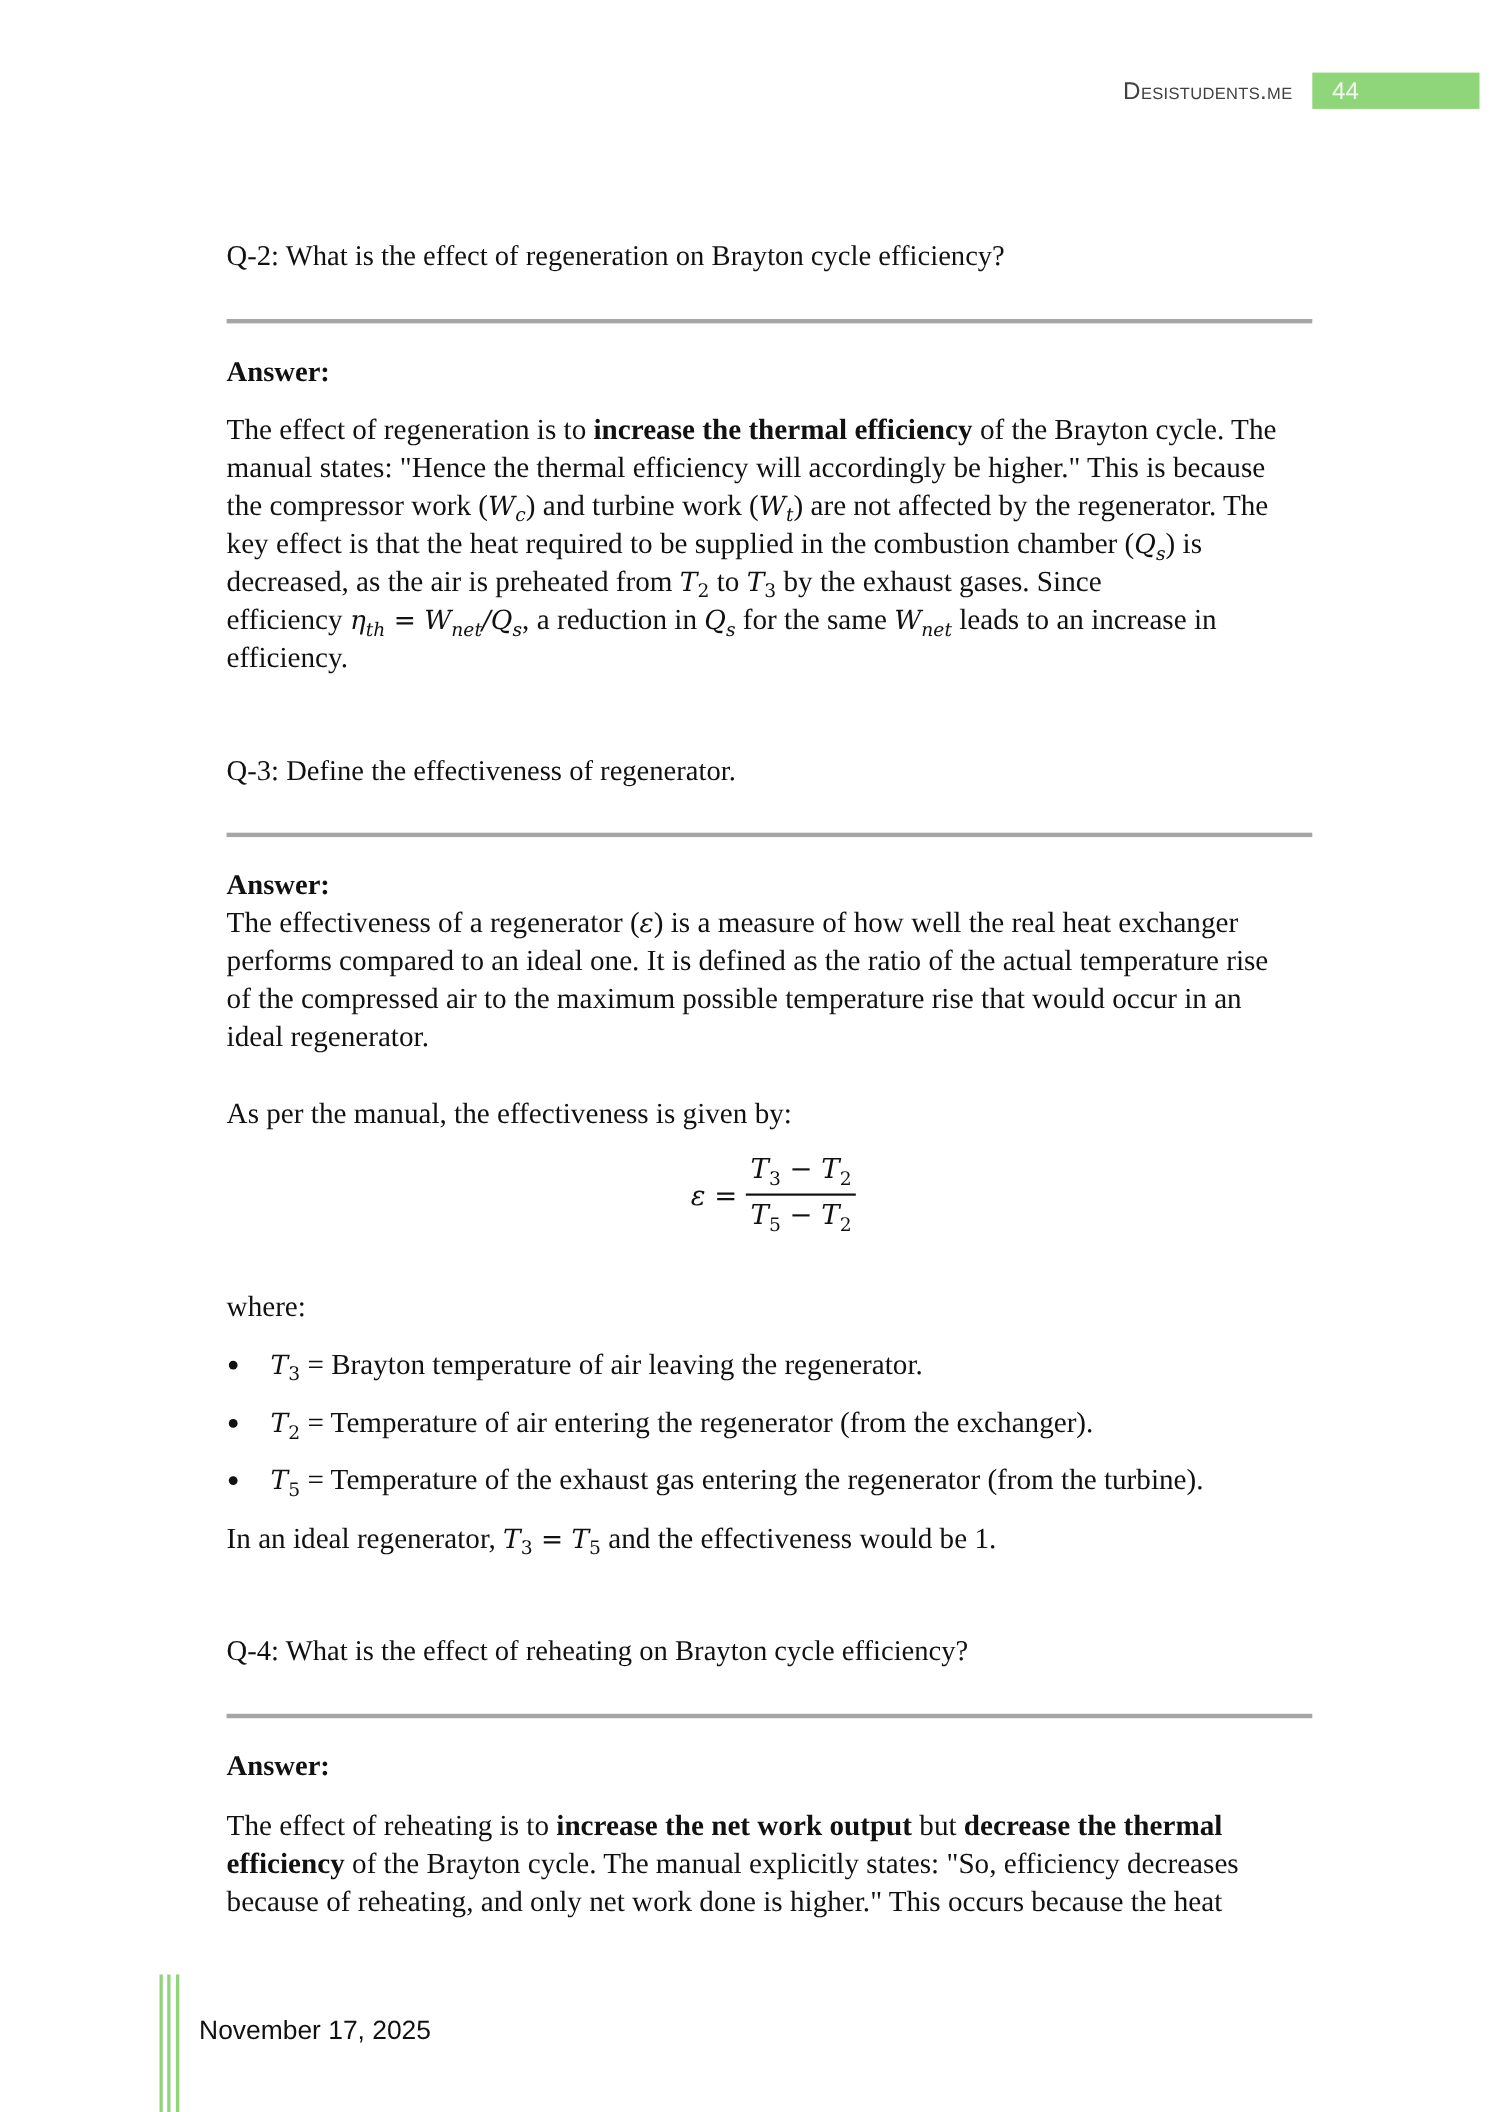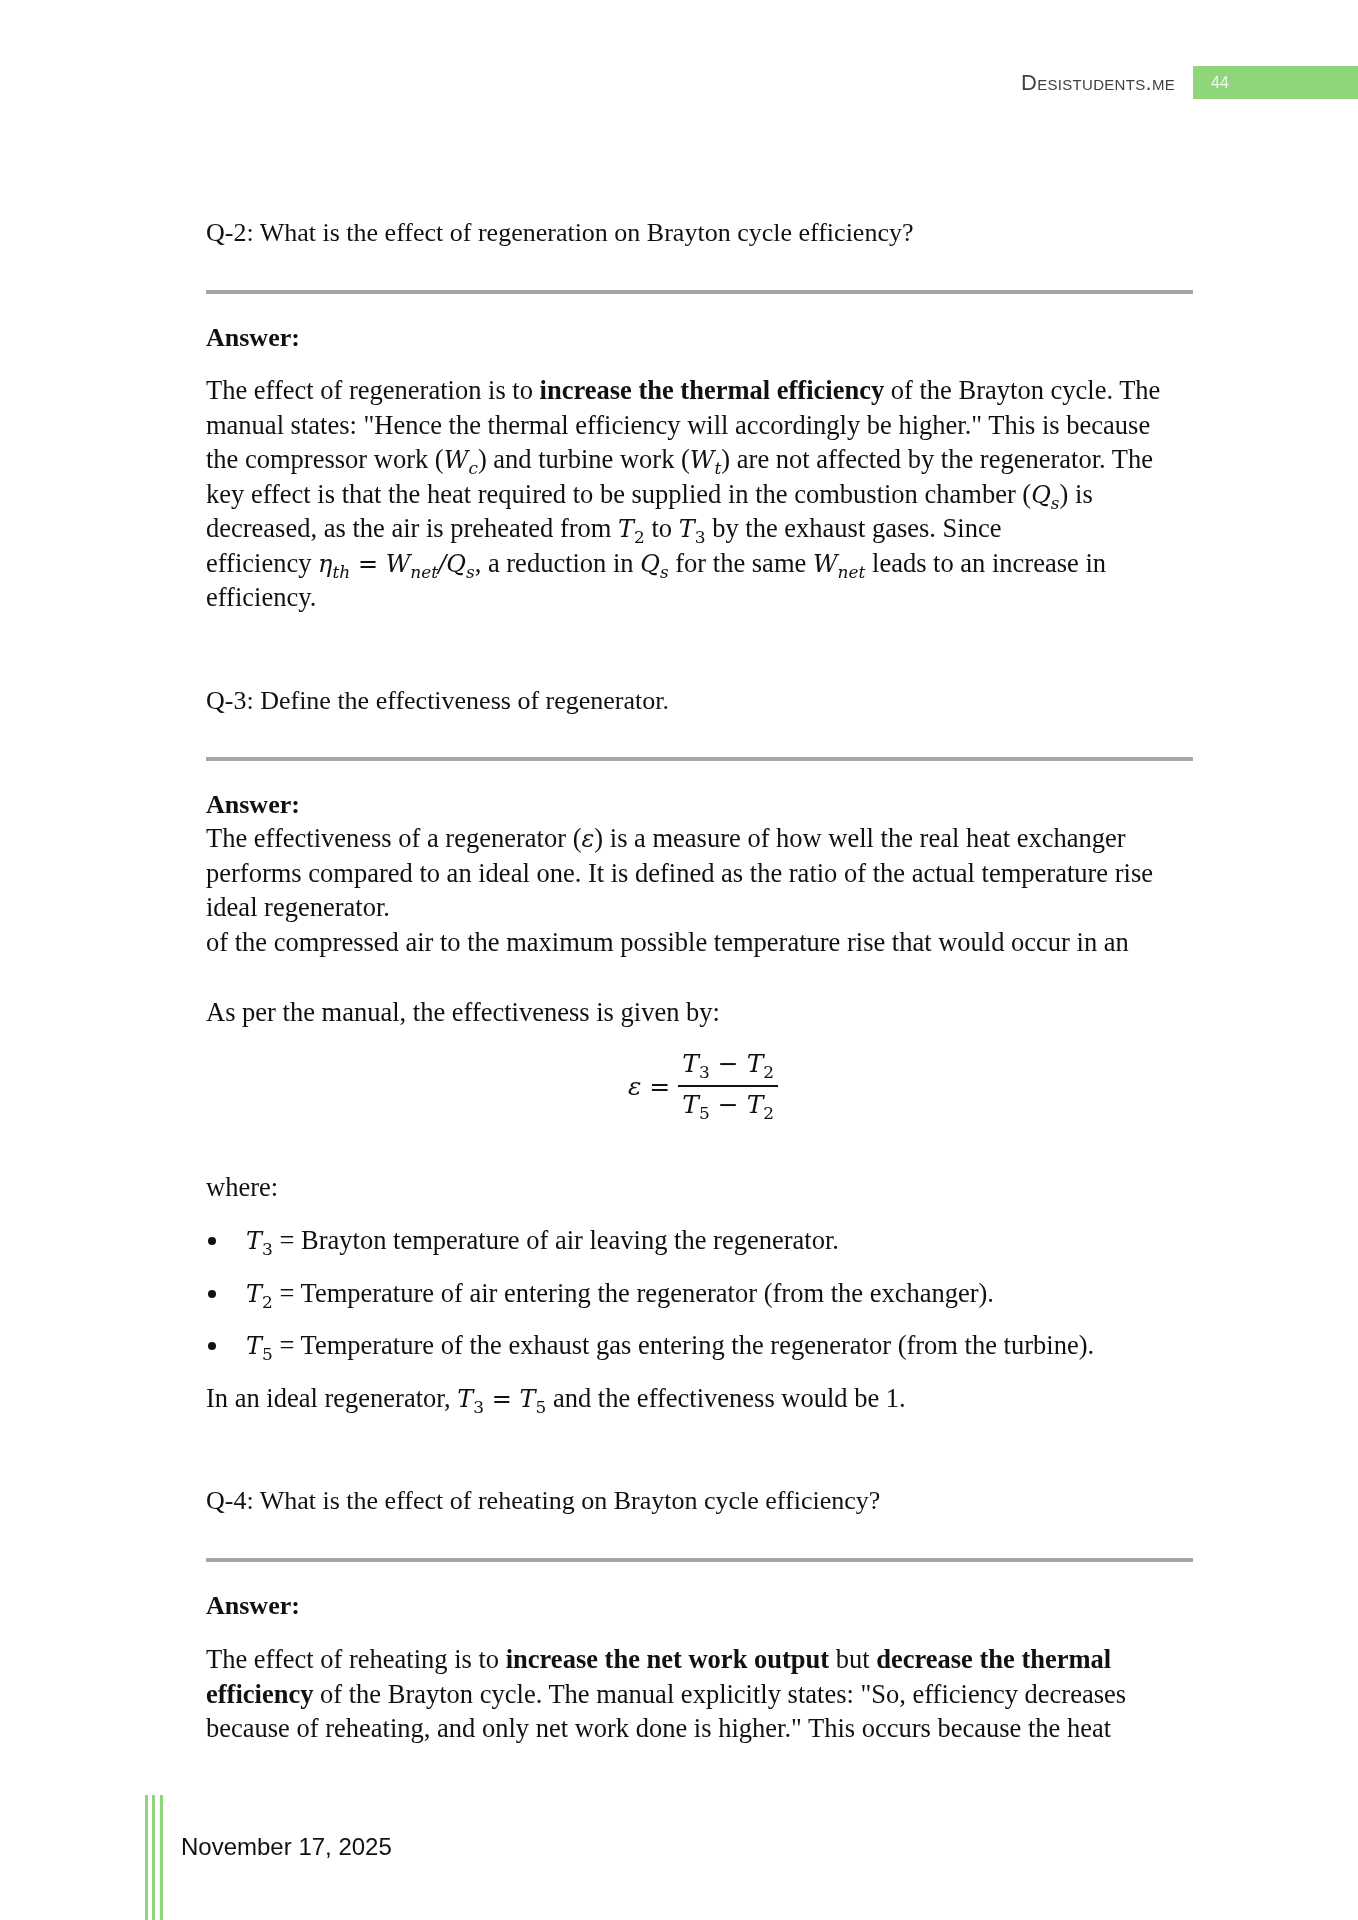"44" .hdr-page { font-size: 16px -> 22px; width: 165px -> 152px }
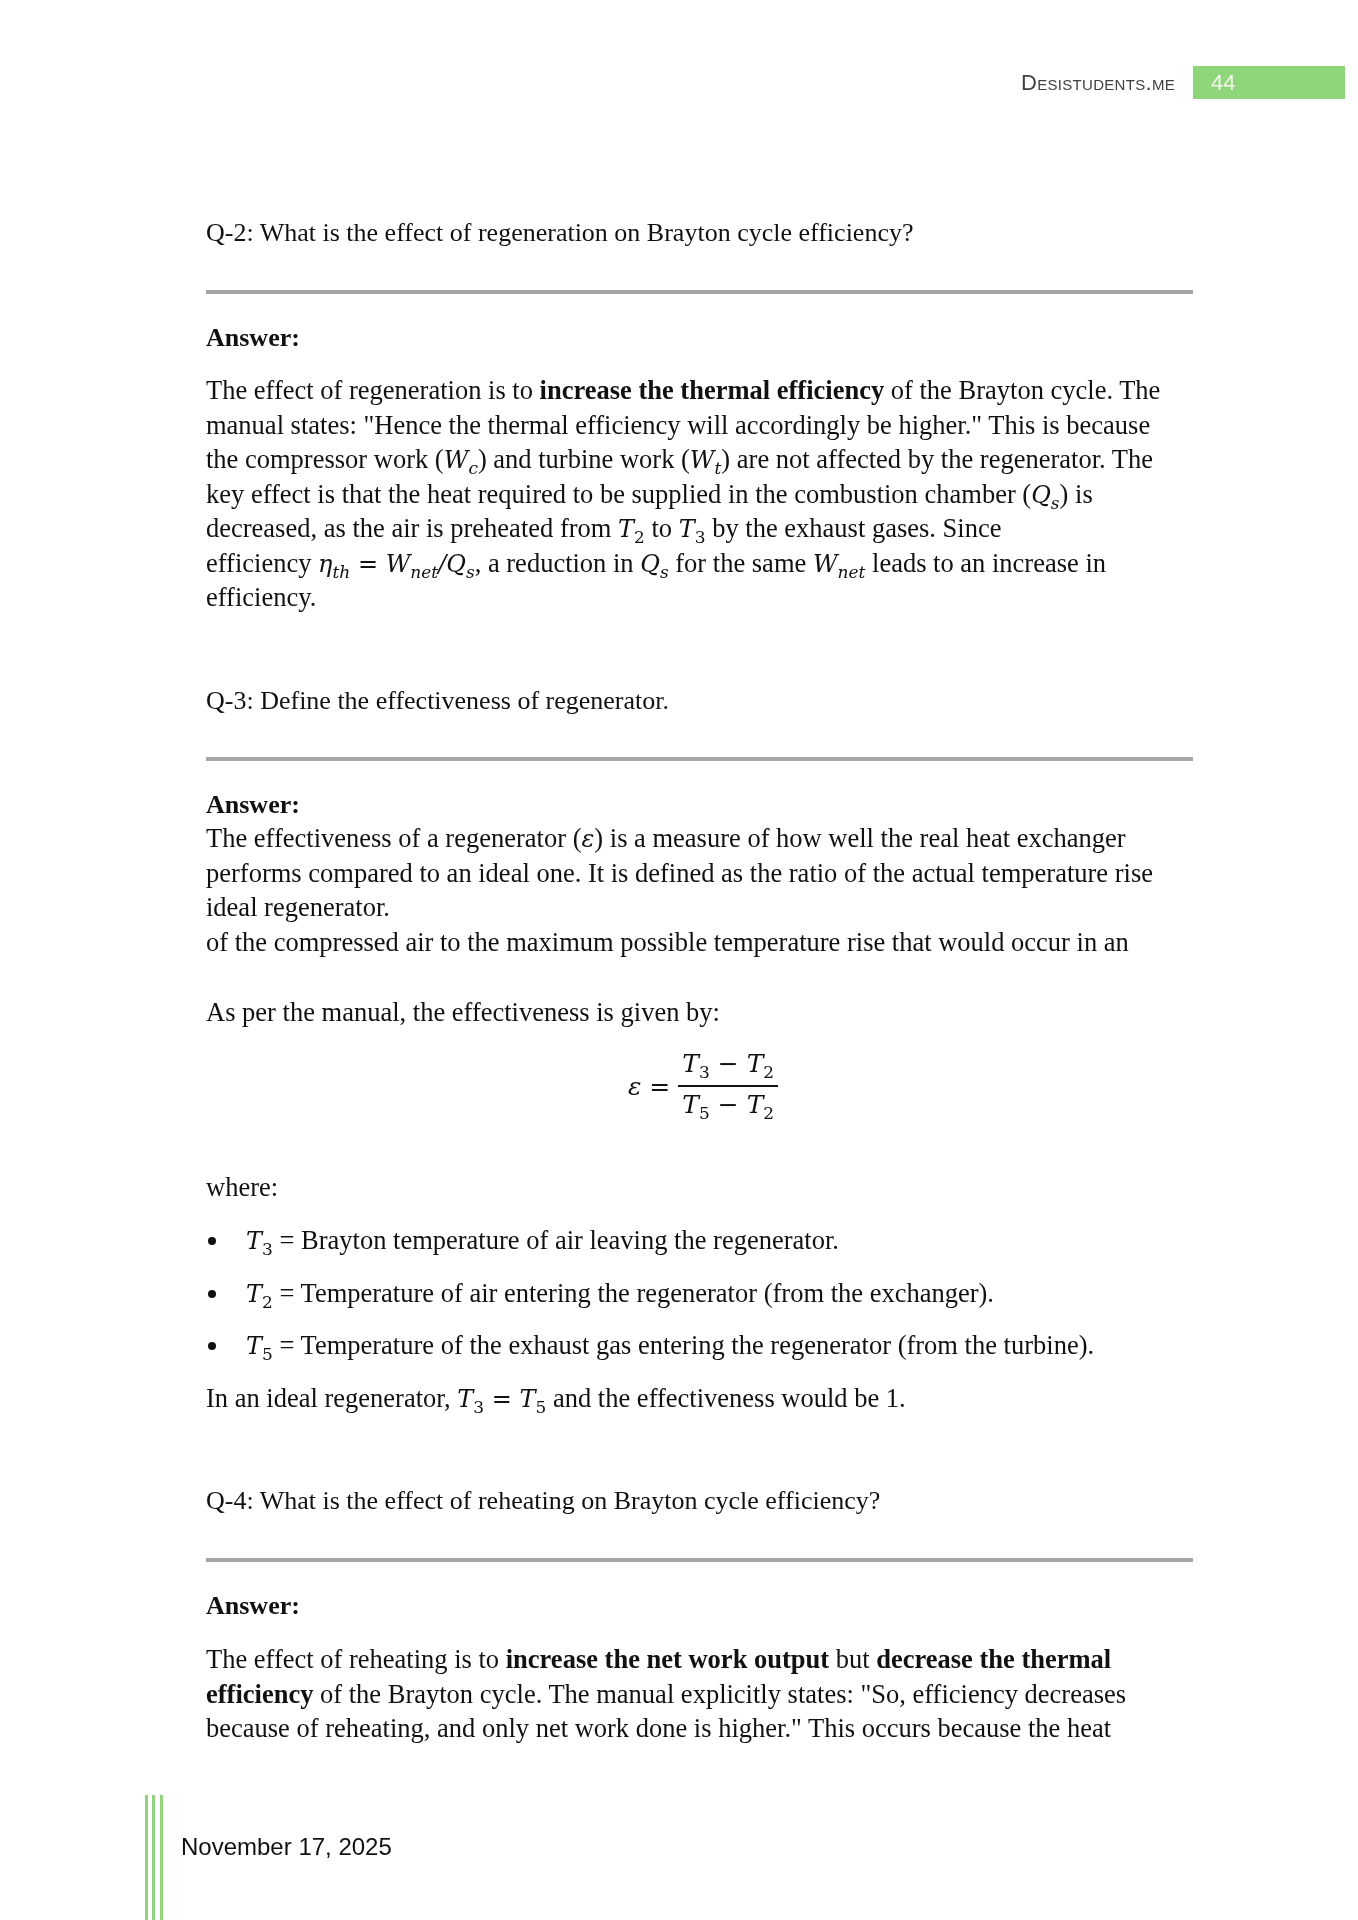"ideal regenerator." span.line { order: before "of the compressed air to" -> after "of the compressed air to" }
